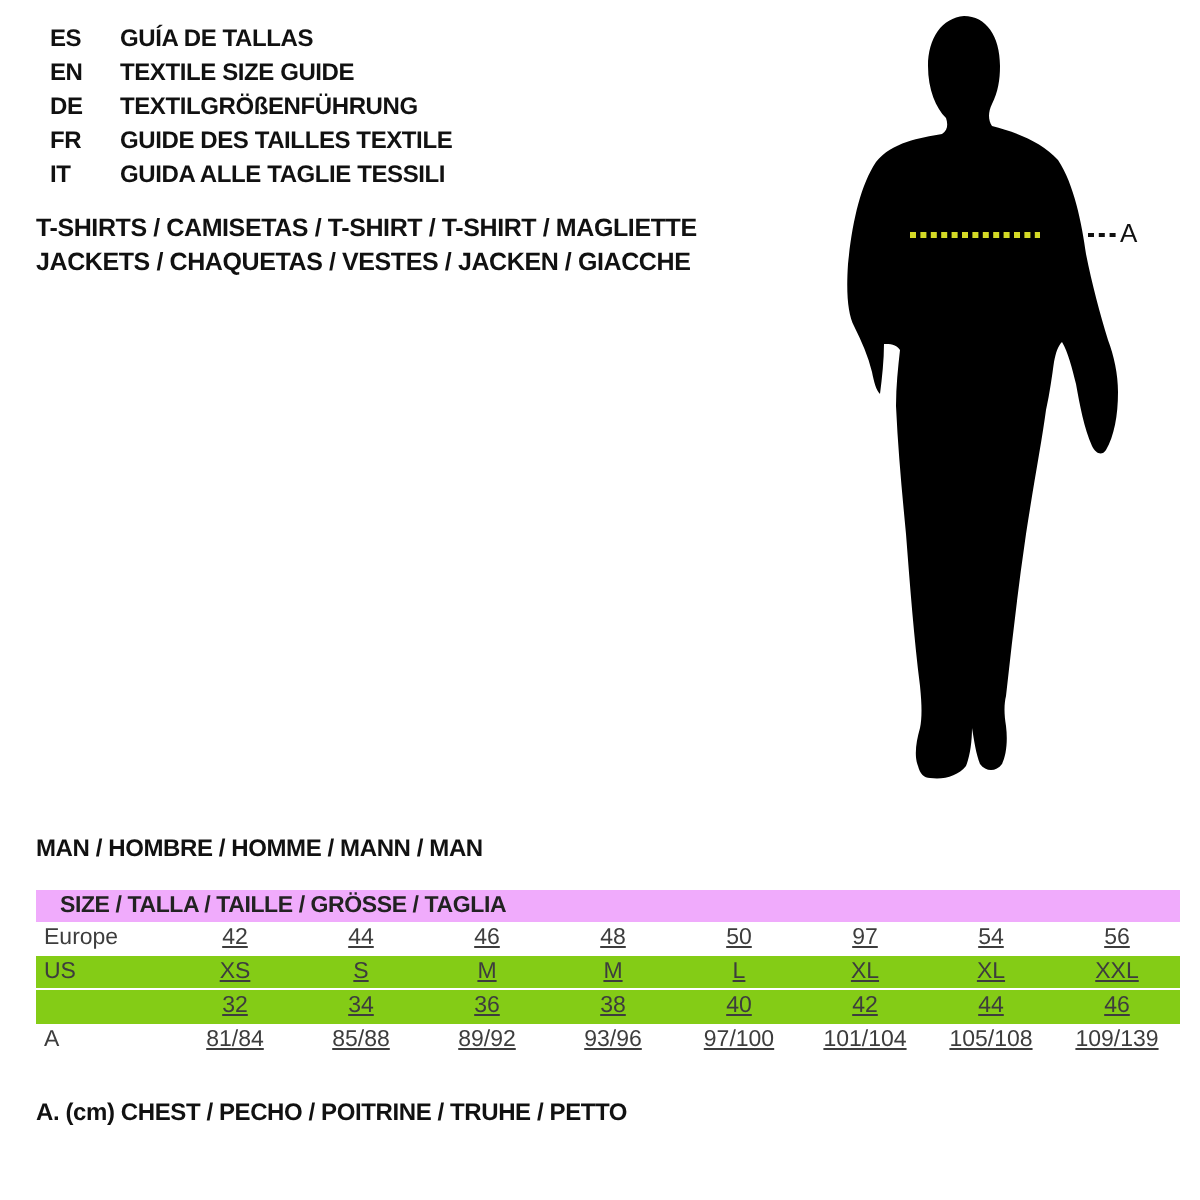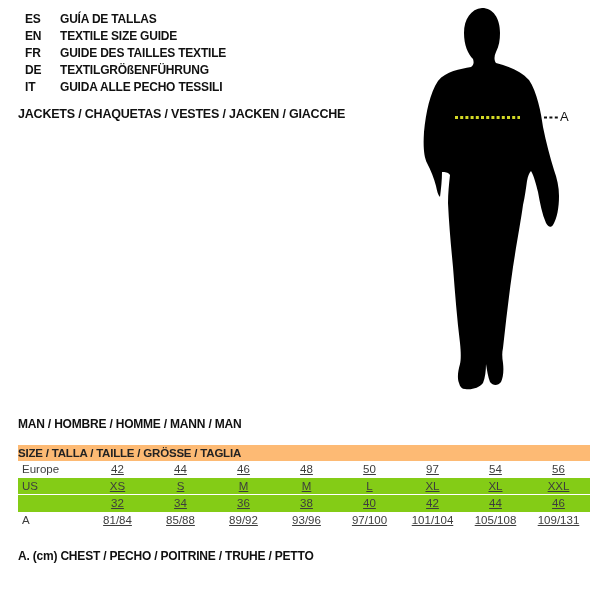"FR" div.lang-row { order: before "DE" -> after "DE" }
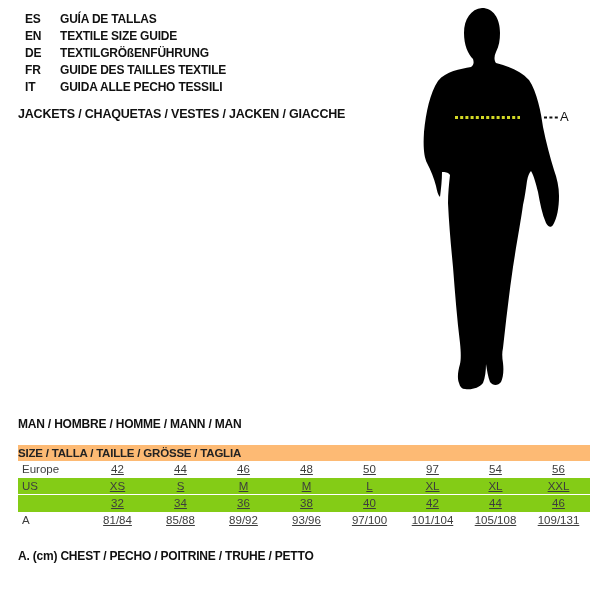"GUIDA ALLE PECHO TESSILI" span.lang-label { text: PECHO -> TAGLIE }
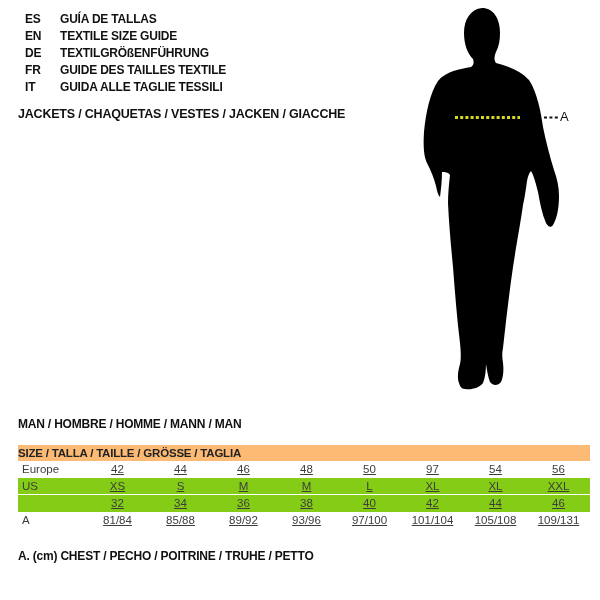"T-SHIRTS / CAMISETAS / T-SHIRT" div { html: none -> <div>T-SHIRTS / CAMISETAS / T-SHIRT / T-SHIRT / MAGLIETTE</div> }
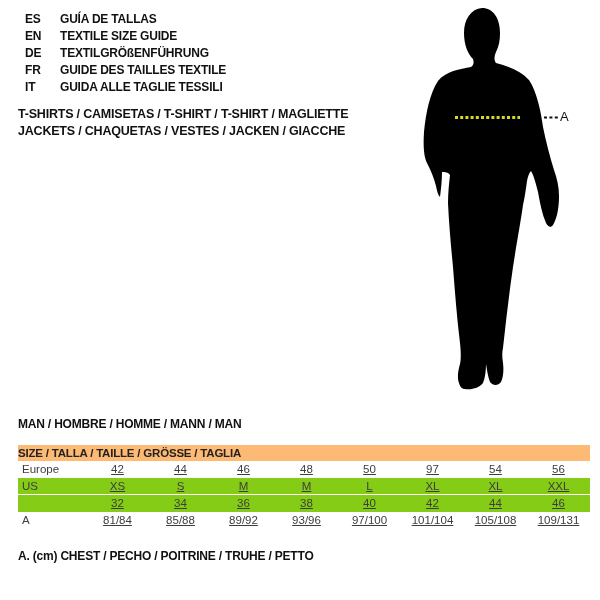"SIZE / TALLA / TAILLE" .t-header { background: #fdba74 -> #f0abfc; padding-left: 0 -> 12px }
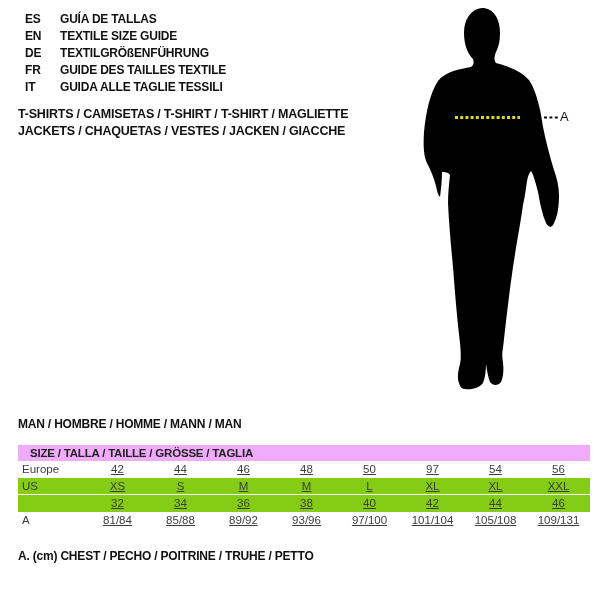"109/131" span.t-cell { text: 109/131 -> 109/139 }
